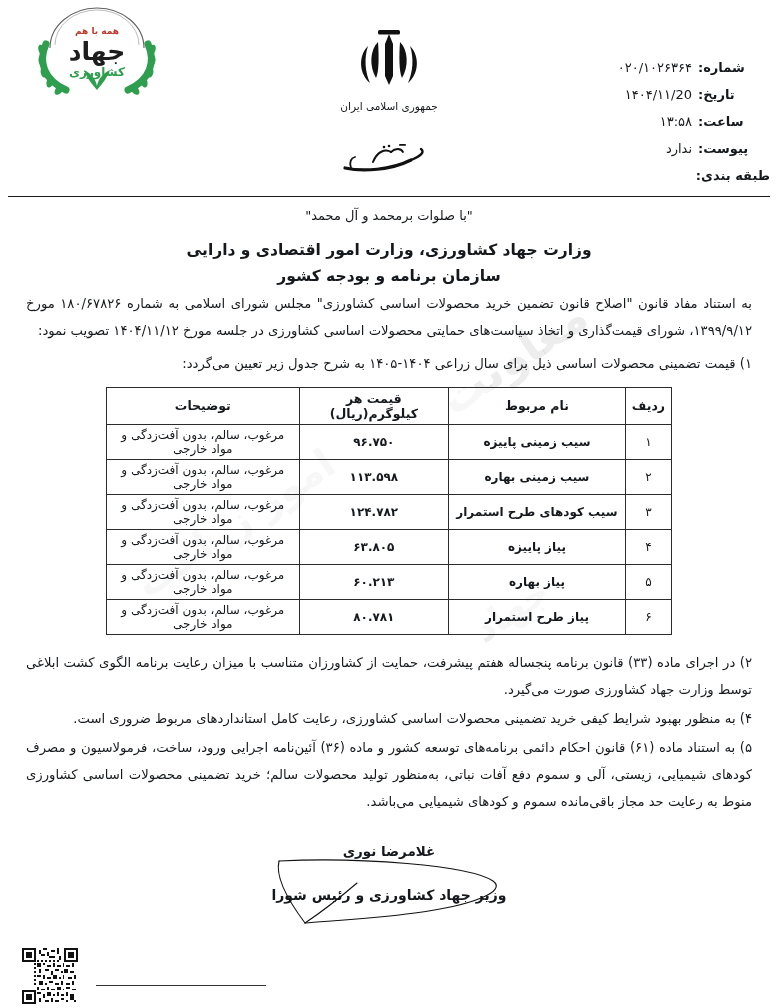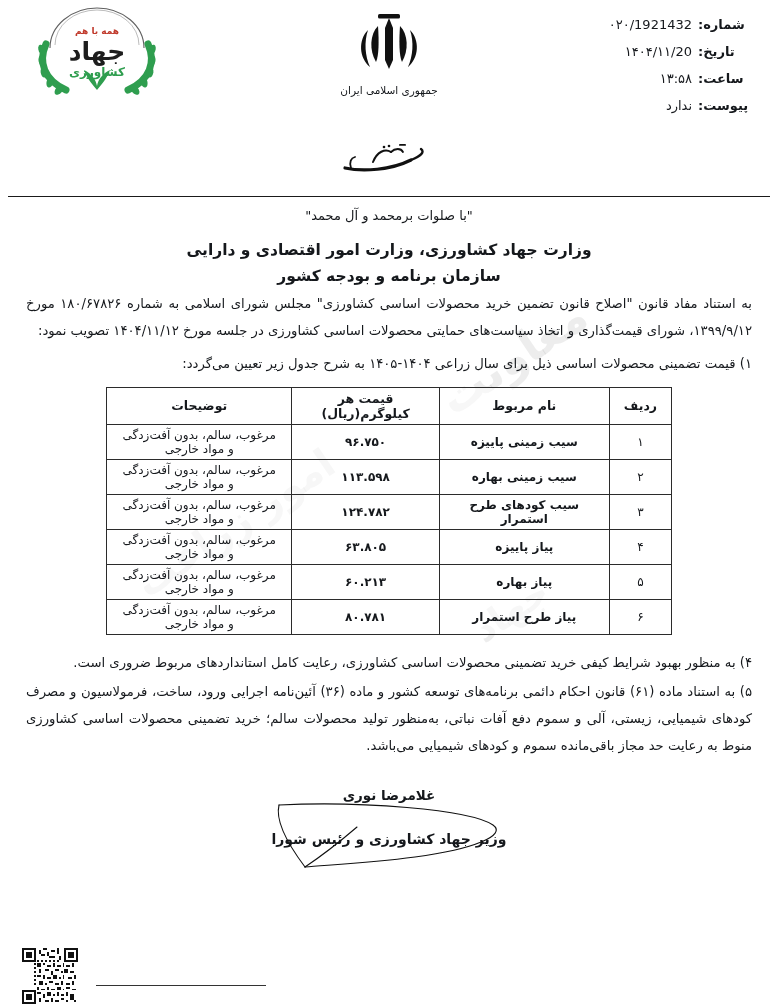"۰۲۰/1921432" span.meta-val { text: ۰۲۰/1921432 -> ۰۲۰/۱۰۲۶۳۶۴ }
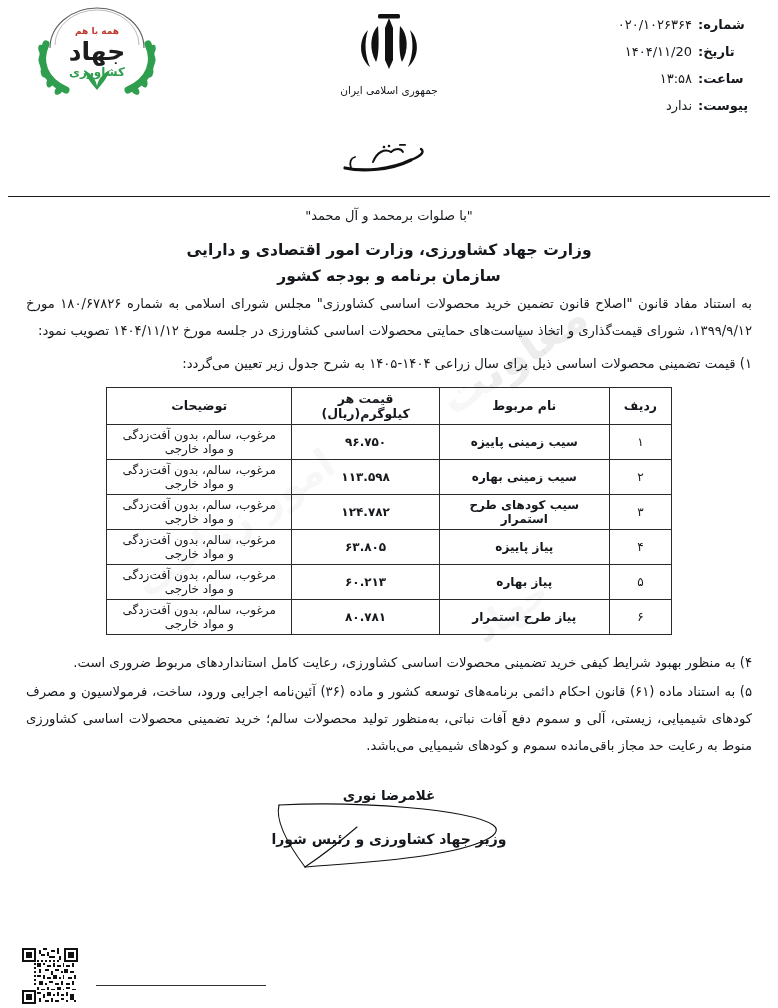"شماره:" .meta-label { margin-top: none -> 43px }
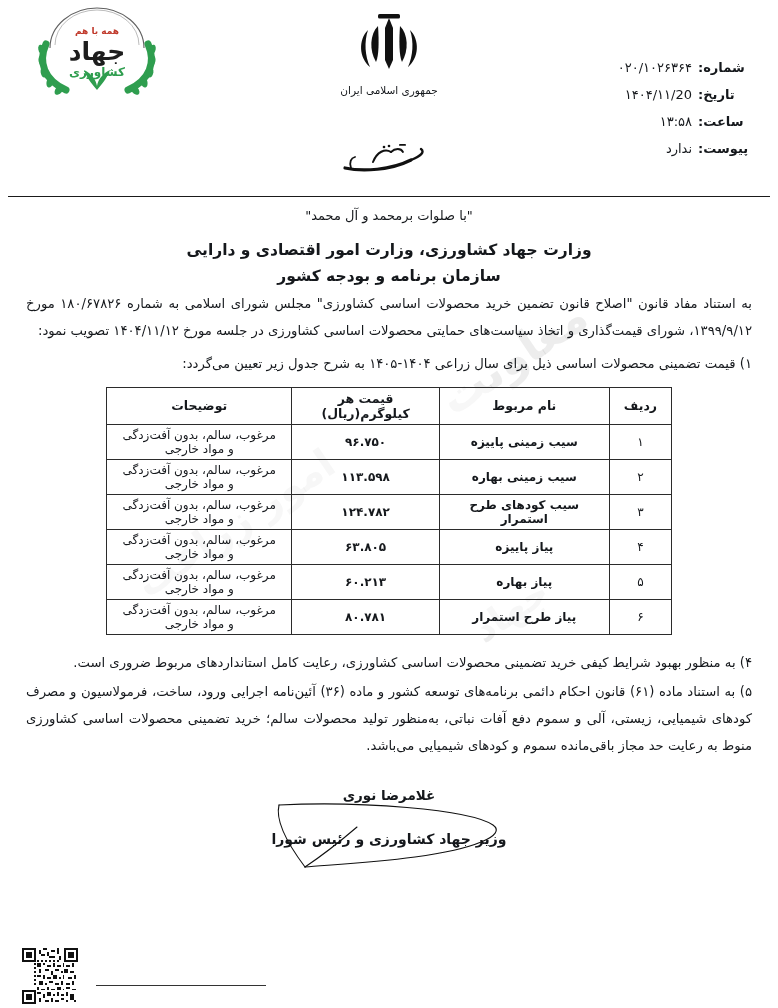"جمهوری اسلامی ایران" .emblem-center { margin: 0 auto -> 16px auto }
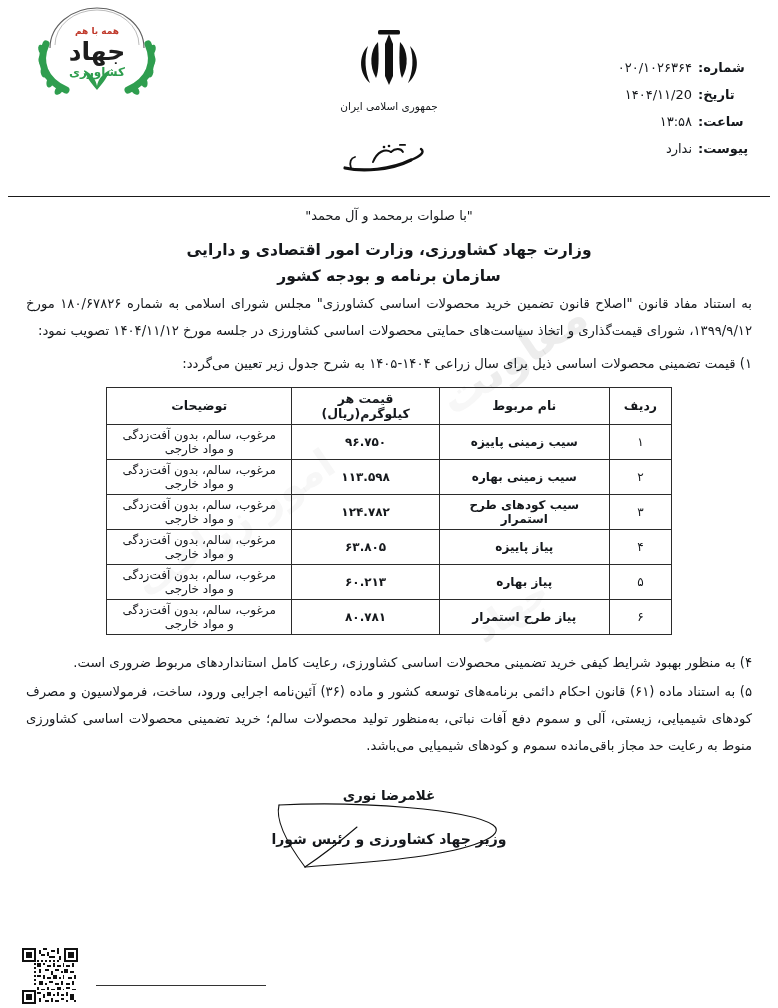"طبقه بندی:" div.meta-row { html: none -> <div> <span>طبقه بندی:</span> <span></span> </div> }
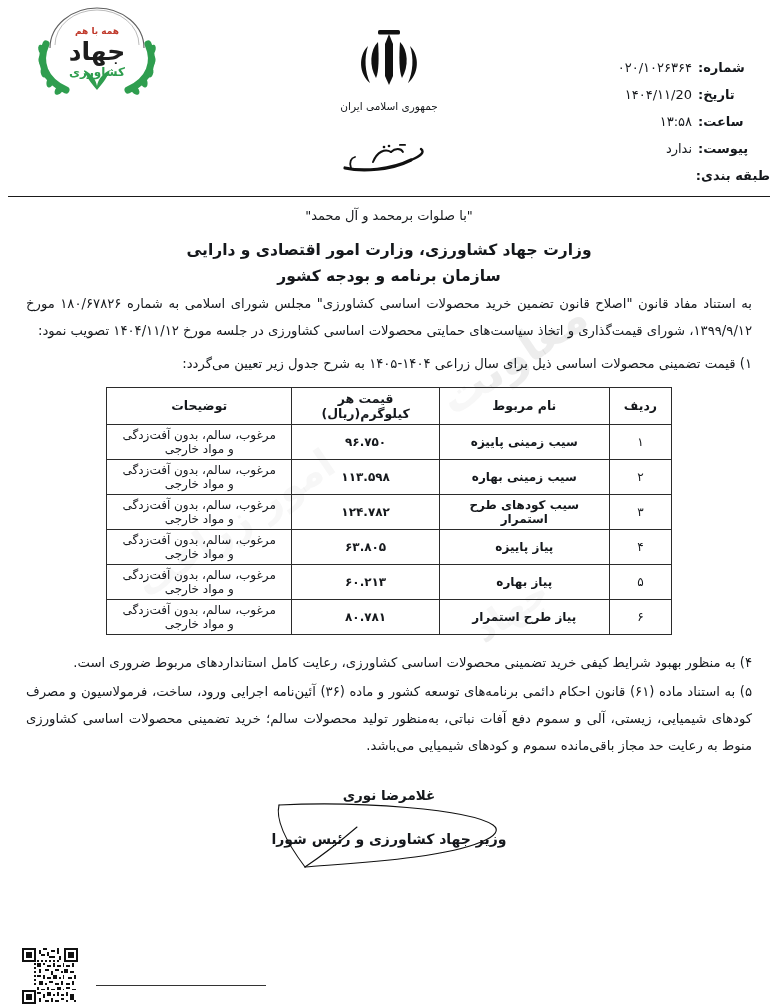"توضیحات" table.prices th,table.prices td { padding: 3px 14px -> 3px 6px }
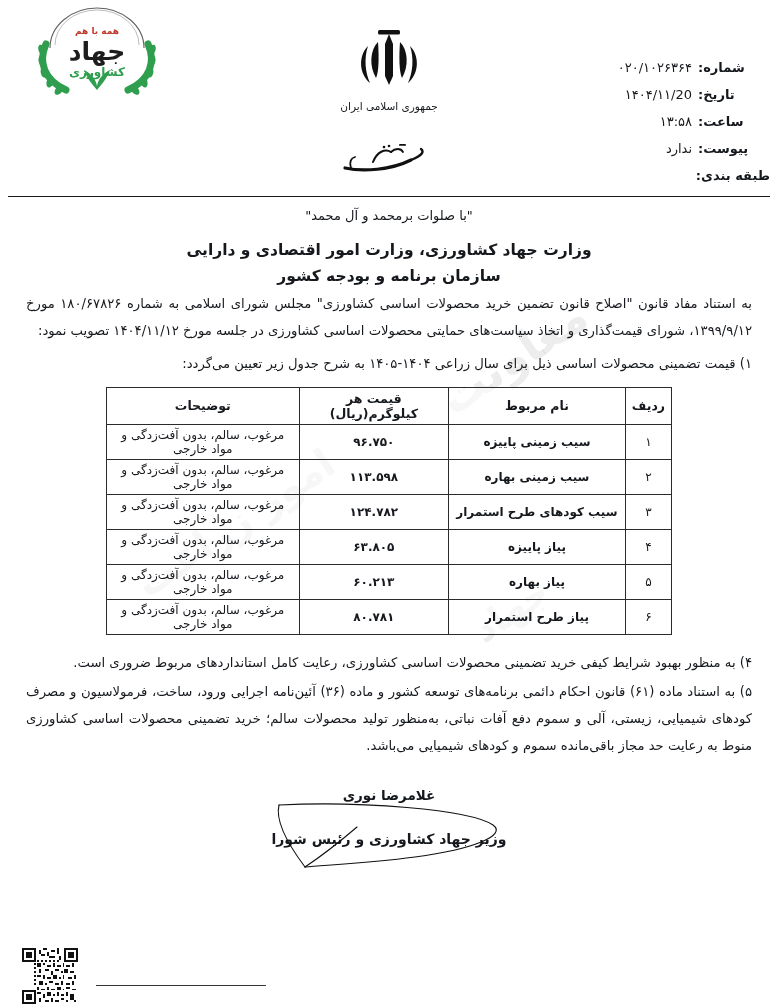"۲) در اجرای ماده (۳۳)" p.clause { html: none -> <p>۲) در اجرای ماده (۳۳) قانون برنامه پنجساله هفتم پیشرفت، حمایت از کشاورزان متناسب با میزان رعایت برنامه الگوی کشت ابلاغی توسط وزارت جهاد کشاورزی صورت می‌گیرد.</p> }
